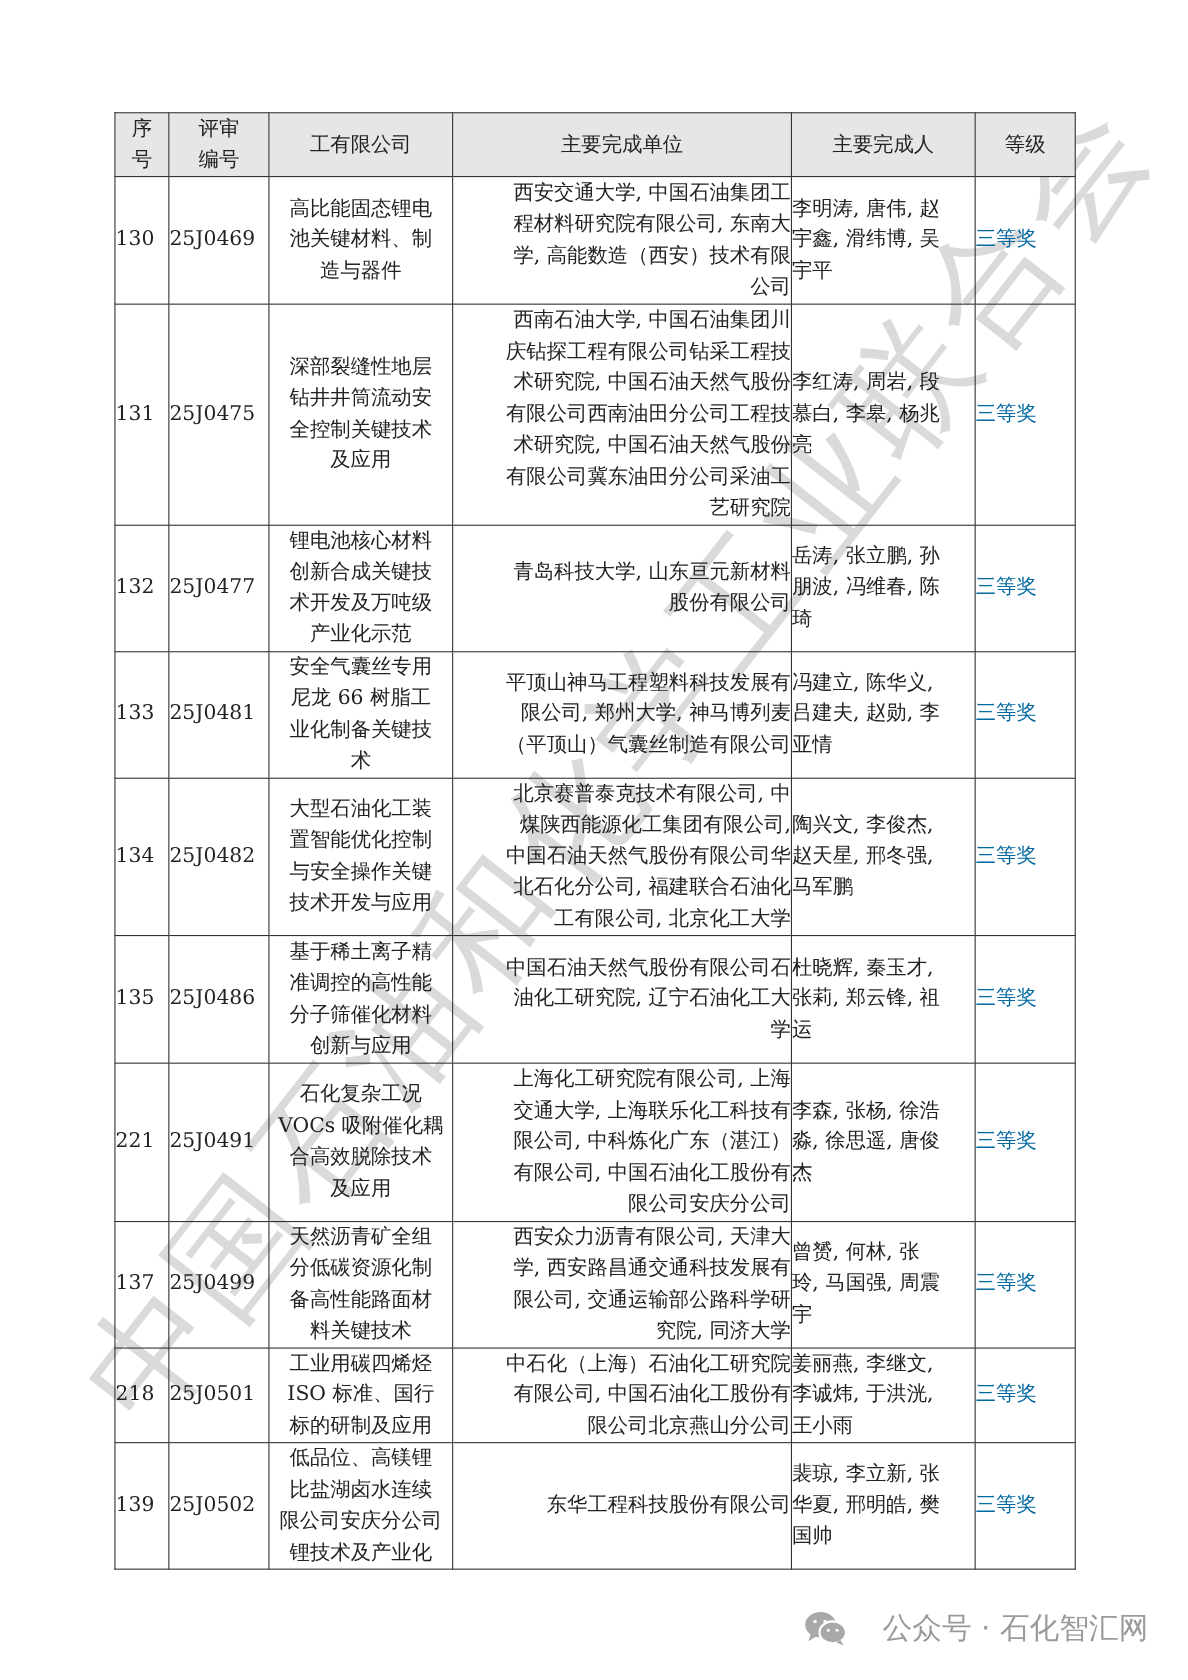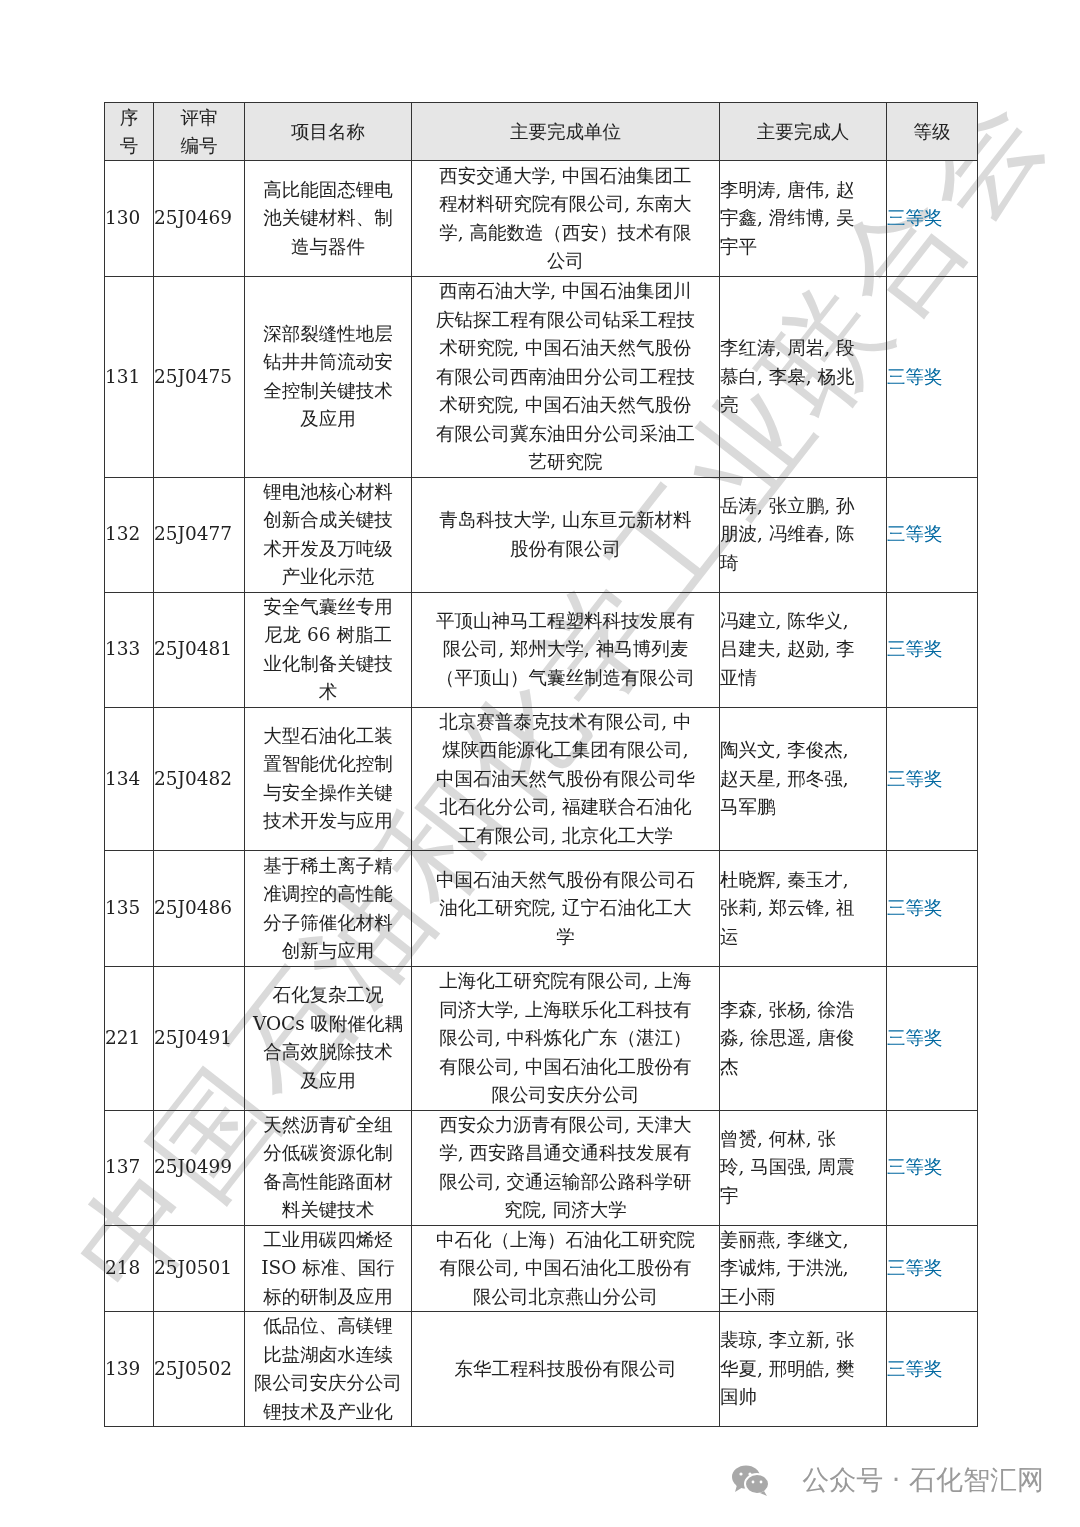"项目名称" span.cell-text { text: 项目名称 -> 工有限公司 }
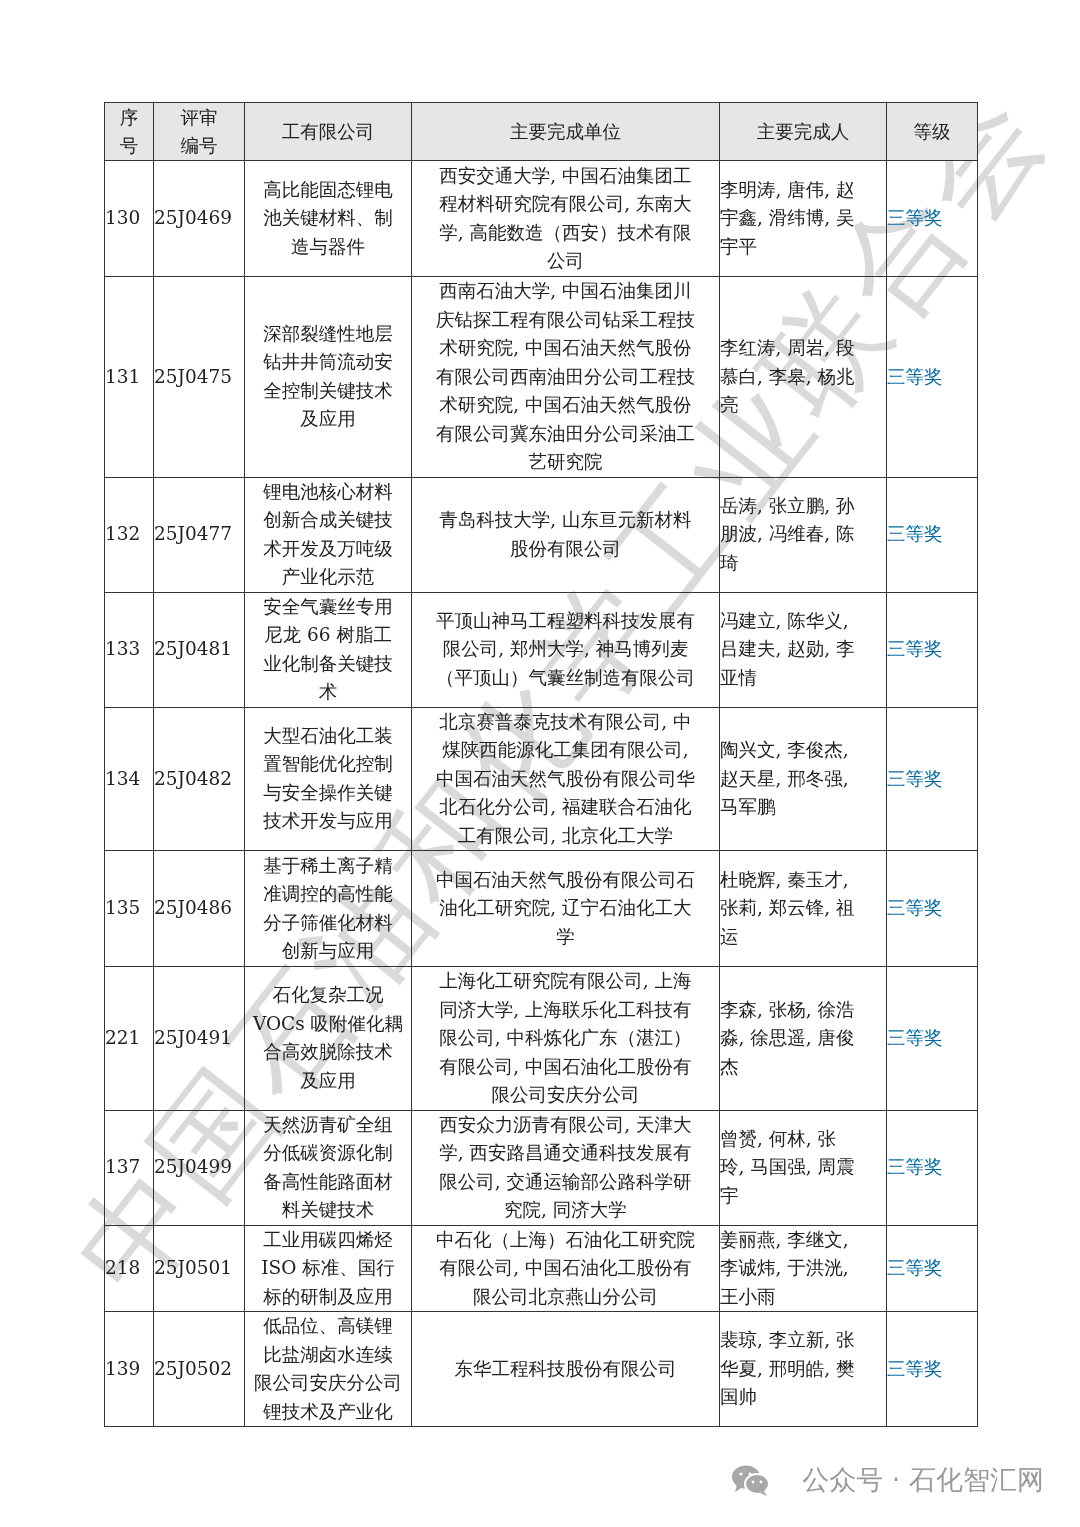"西安交通大学, 中国石油集团工" td.c-unit { text-align: center -> right }
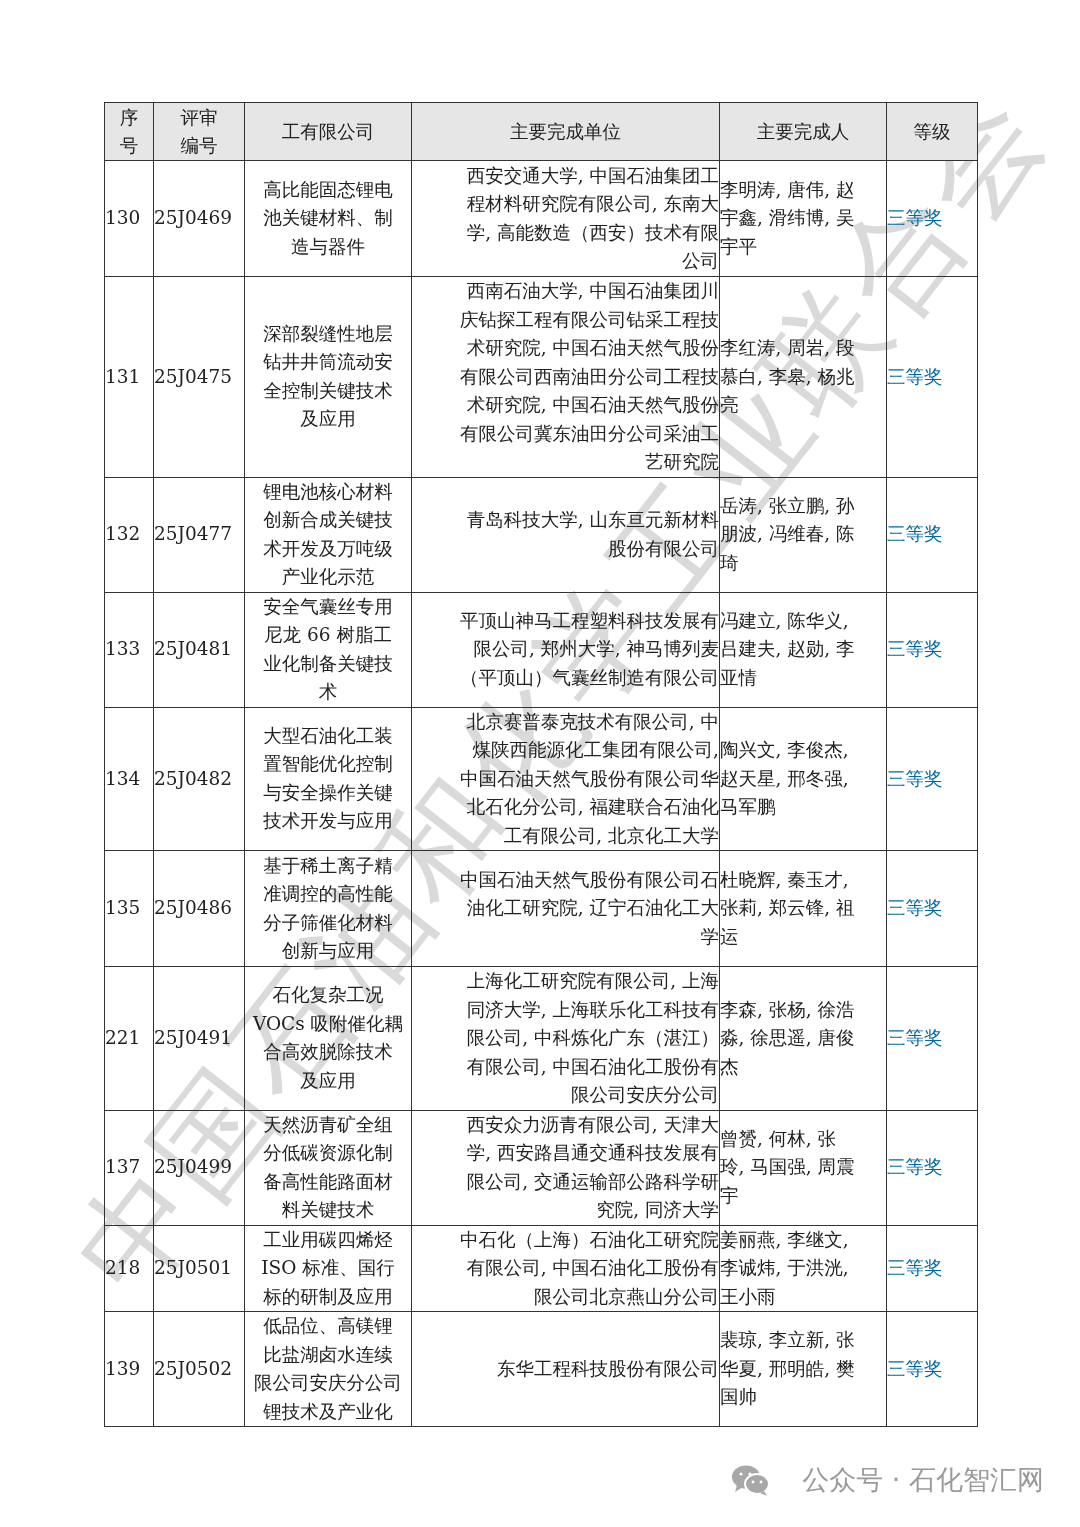"上海化工研究院有限公司, 上海" span.cell-text { text: 同济 -> 交通 }
